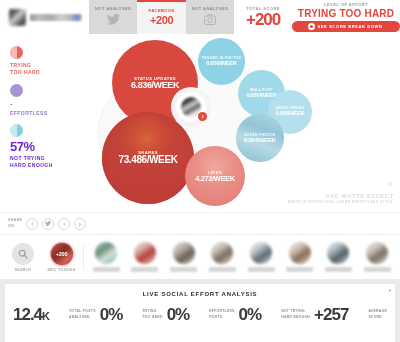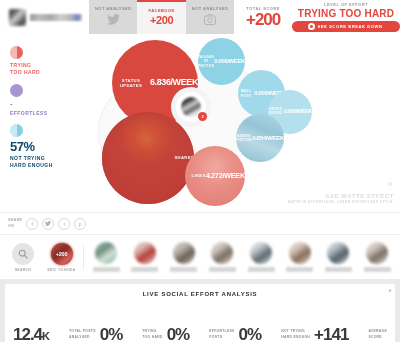"6.836/WEEK" .bub { flex-direction: row -> column; justify-content: flex-end -> center }
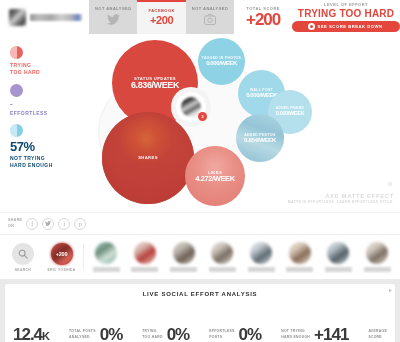"57%" .leg.blue .pct, .leg.blue .cap { color: #0c4a6e -> #6d28d9 }
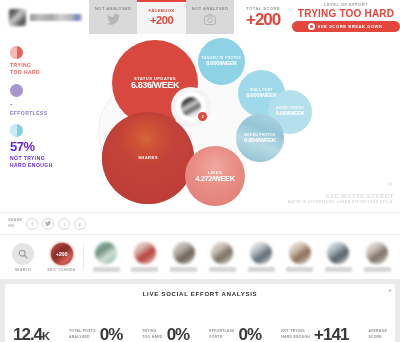"73.486/WEEK" div.v { html: none -> <div>73.486/WEEK</div> }
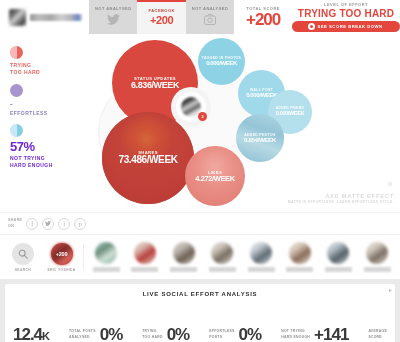"12.4K" .stat { margin-top: 20px -> none }
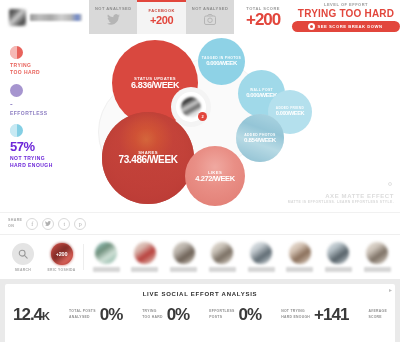"+141" div.num { text: +141 -> +257 }
